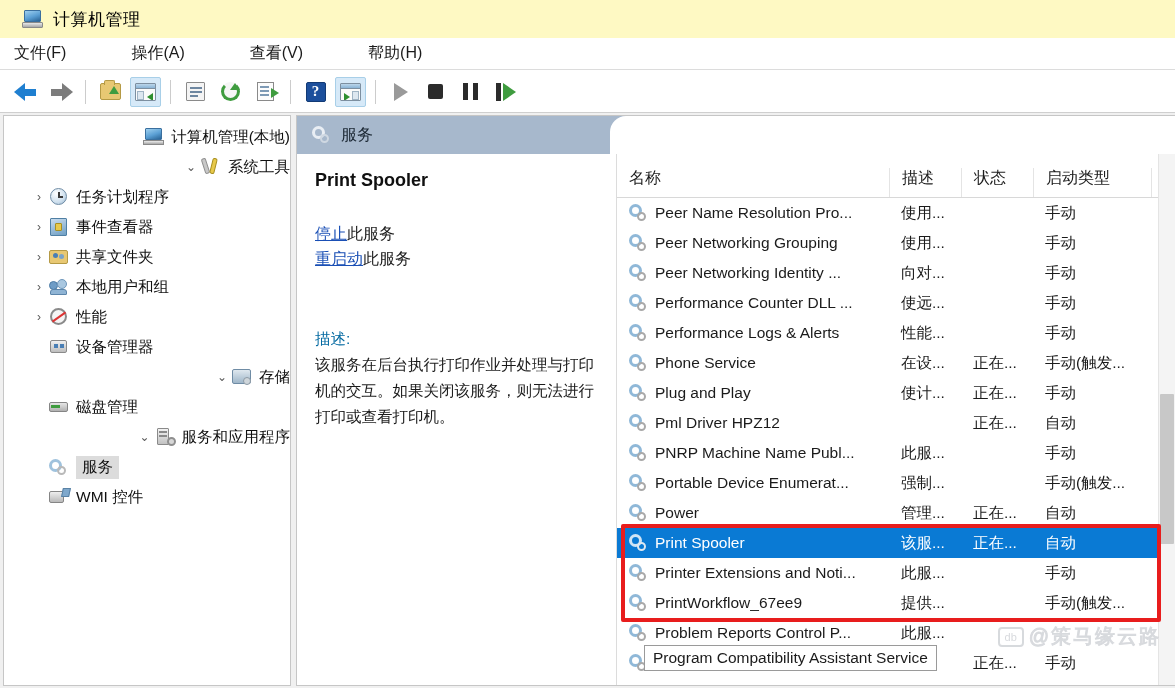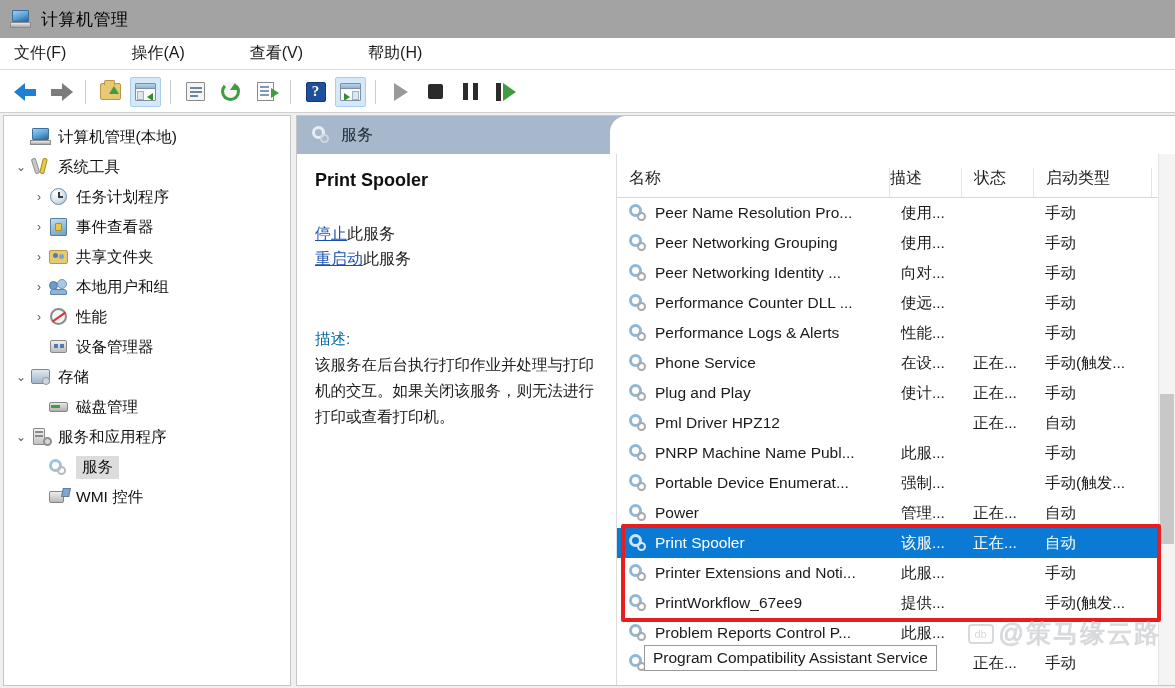"计算机管理" .titlebar { background: #a3a3a3 -> #fef9c3; padding-left: 10px -> 22px }
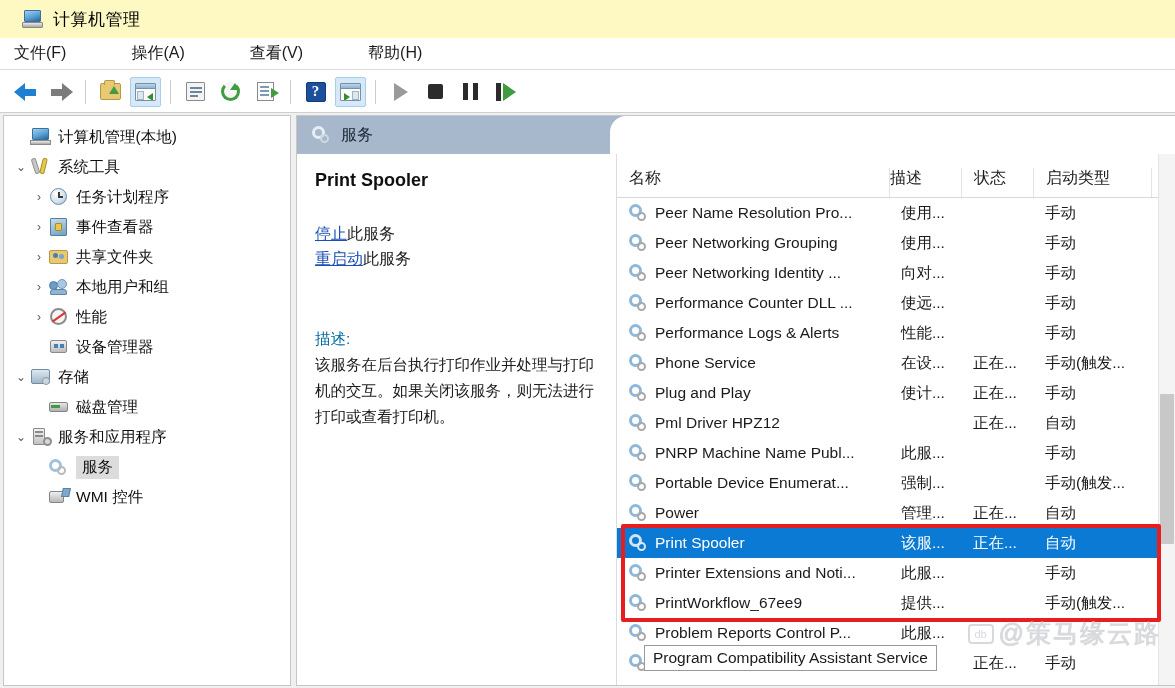"计算机管理(本地)" .indent-0 { justify-content: none -> flex-end }
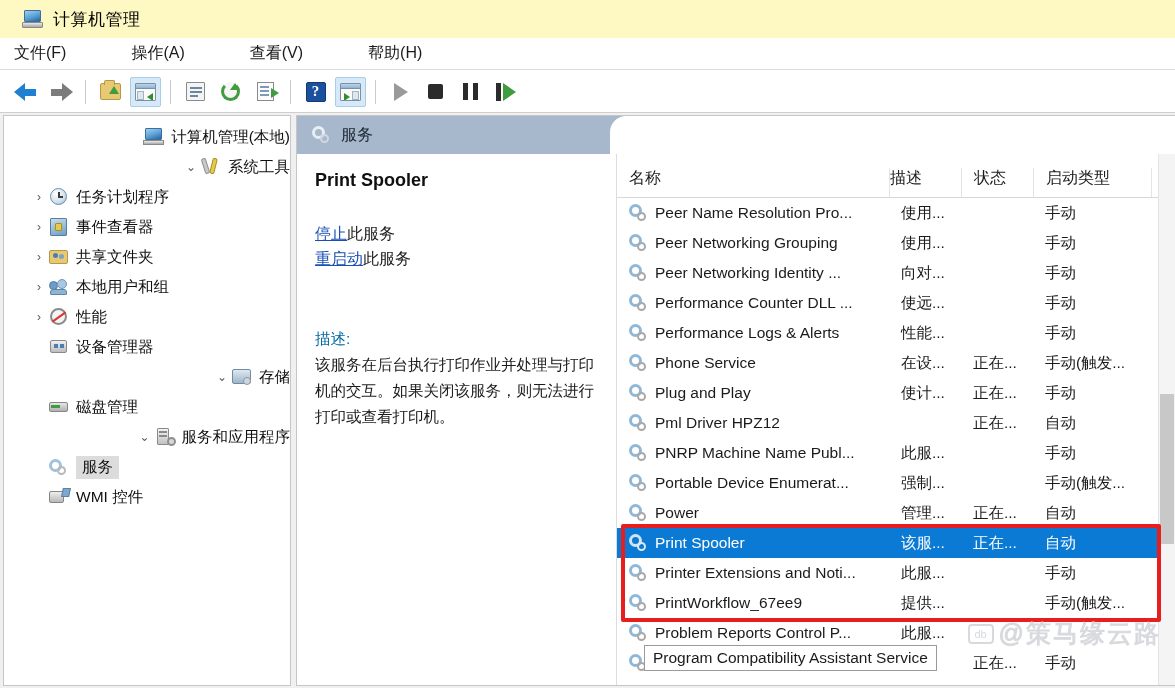"描述" .col-desc { padding-left: 0 -> 12px }
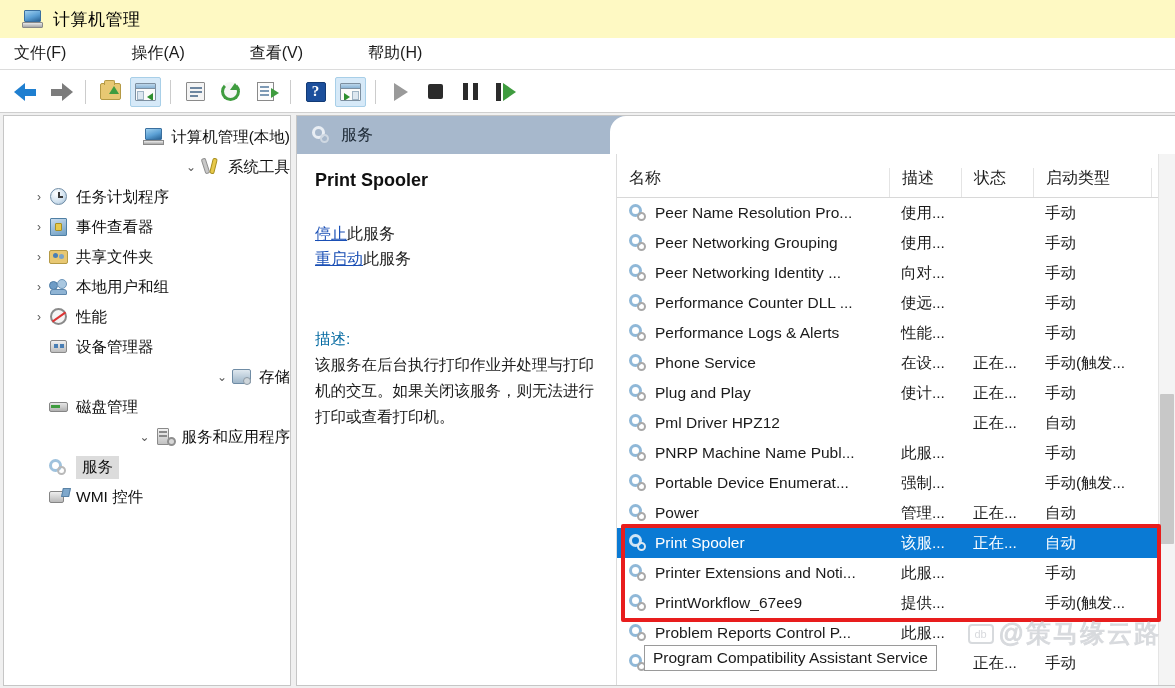"@策马缘云路" .wm-text { font-size: 25px -> 20px }
